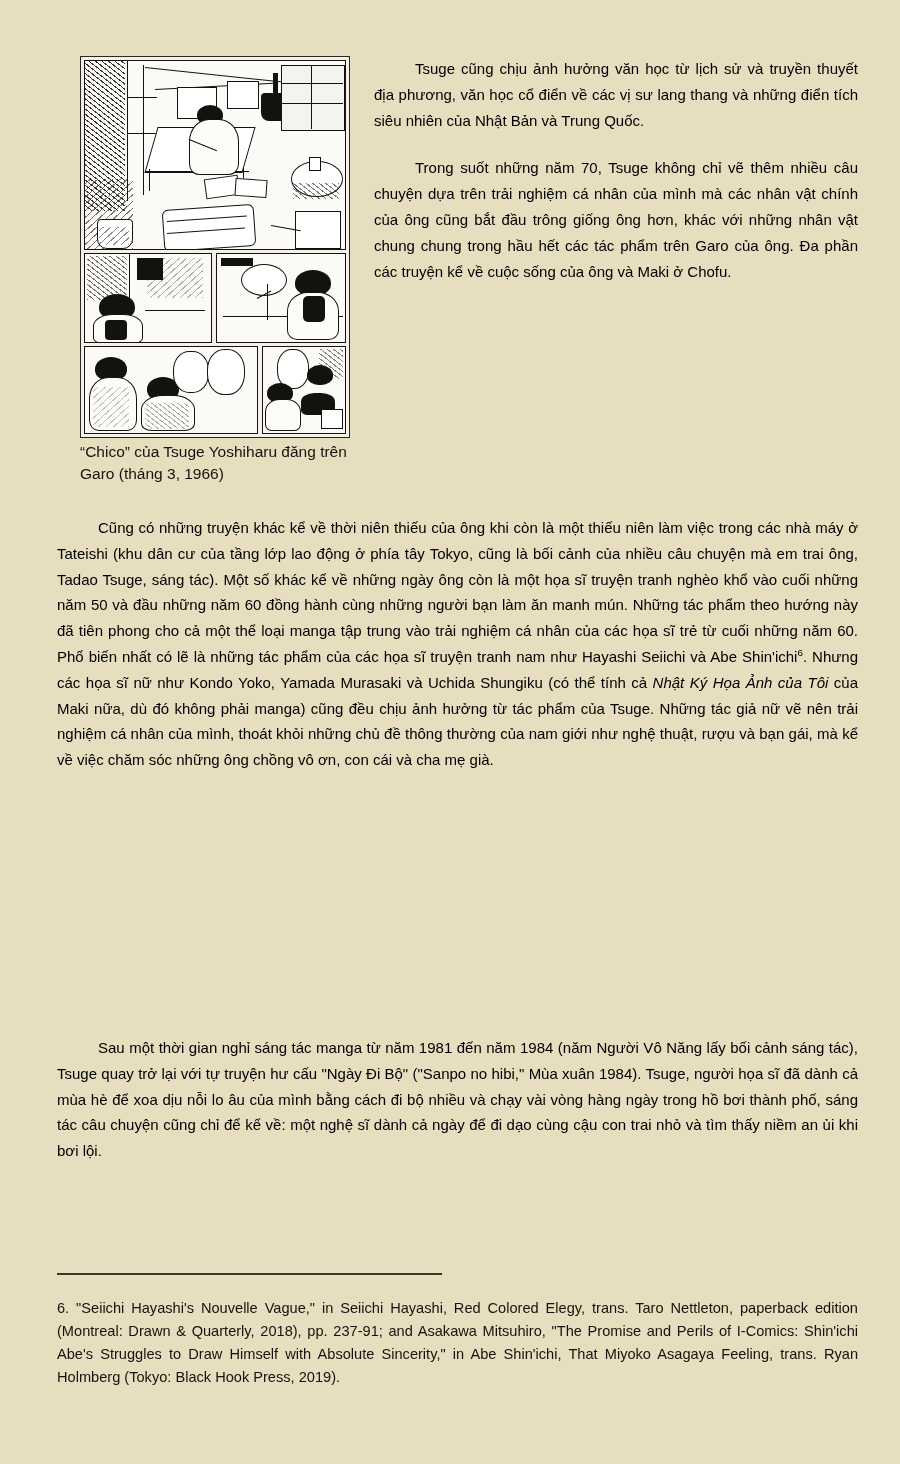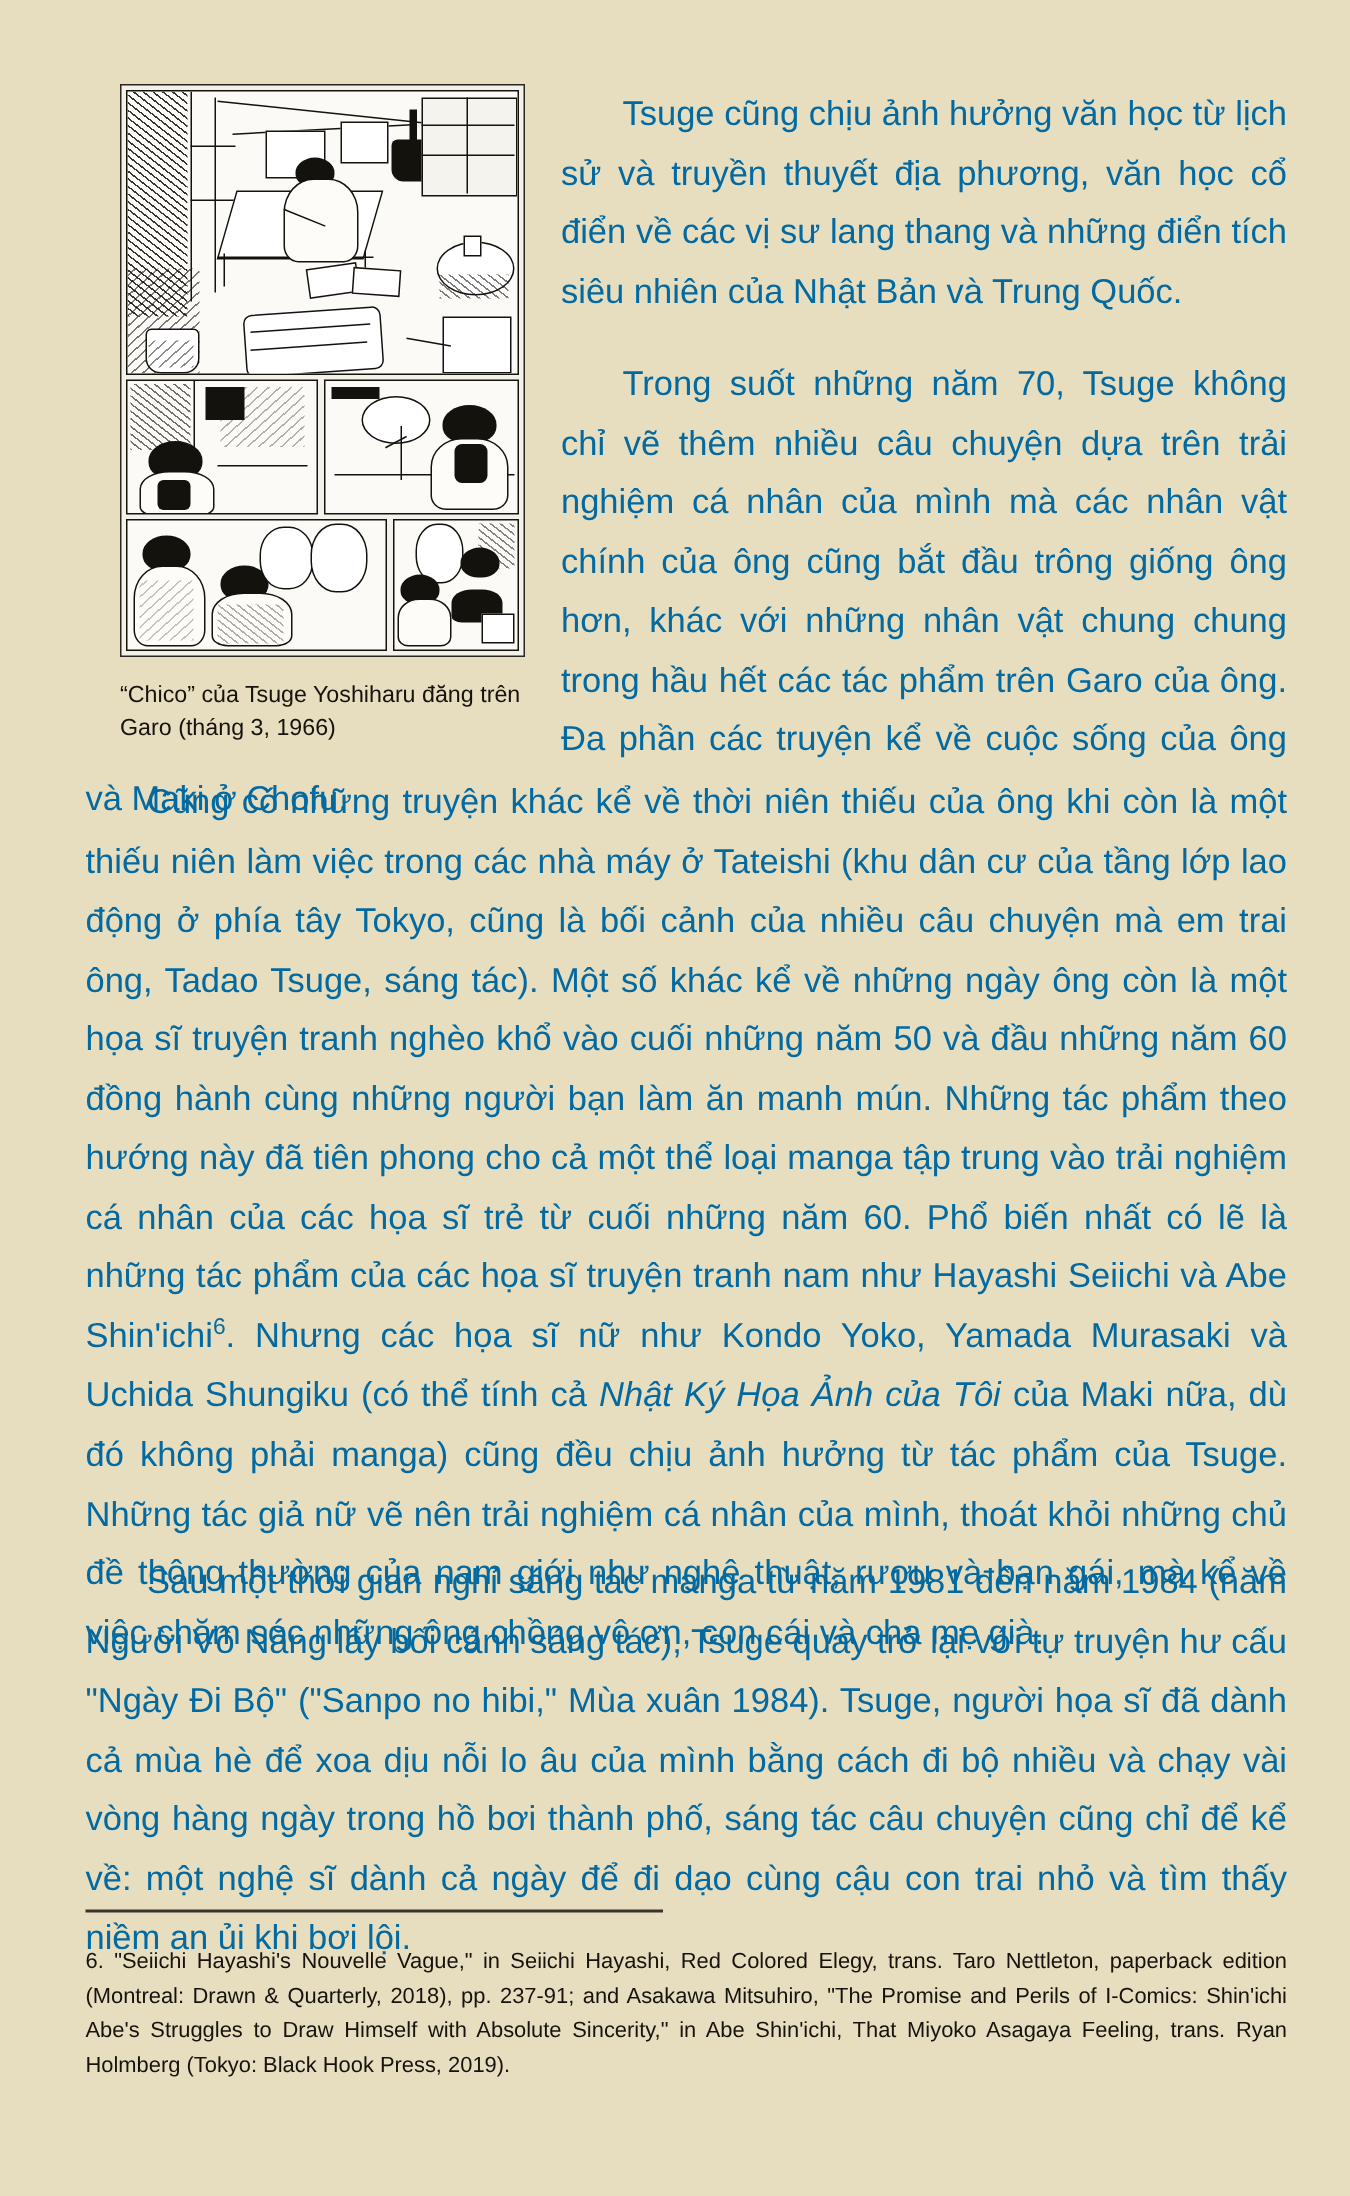"Tsuge cũng chịu ảnh hưởng" .para { color: #0369a1 -> #000000; font-size: 23px -> 15px }
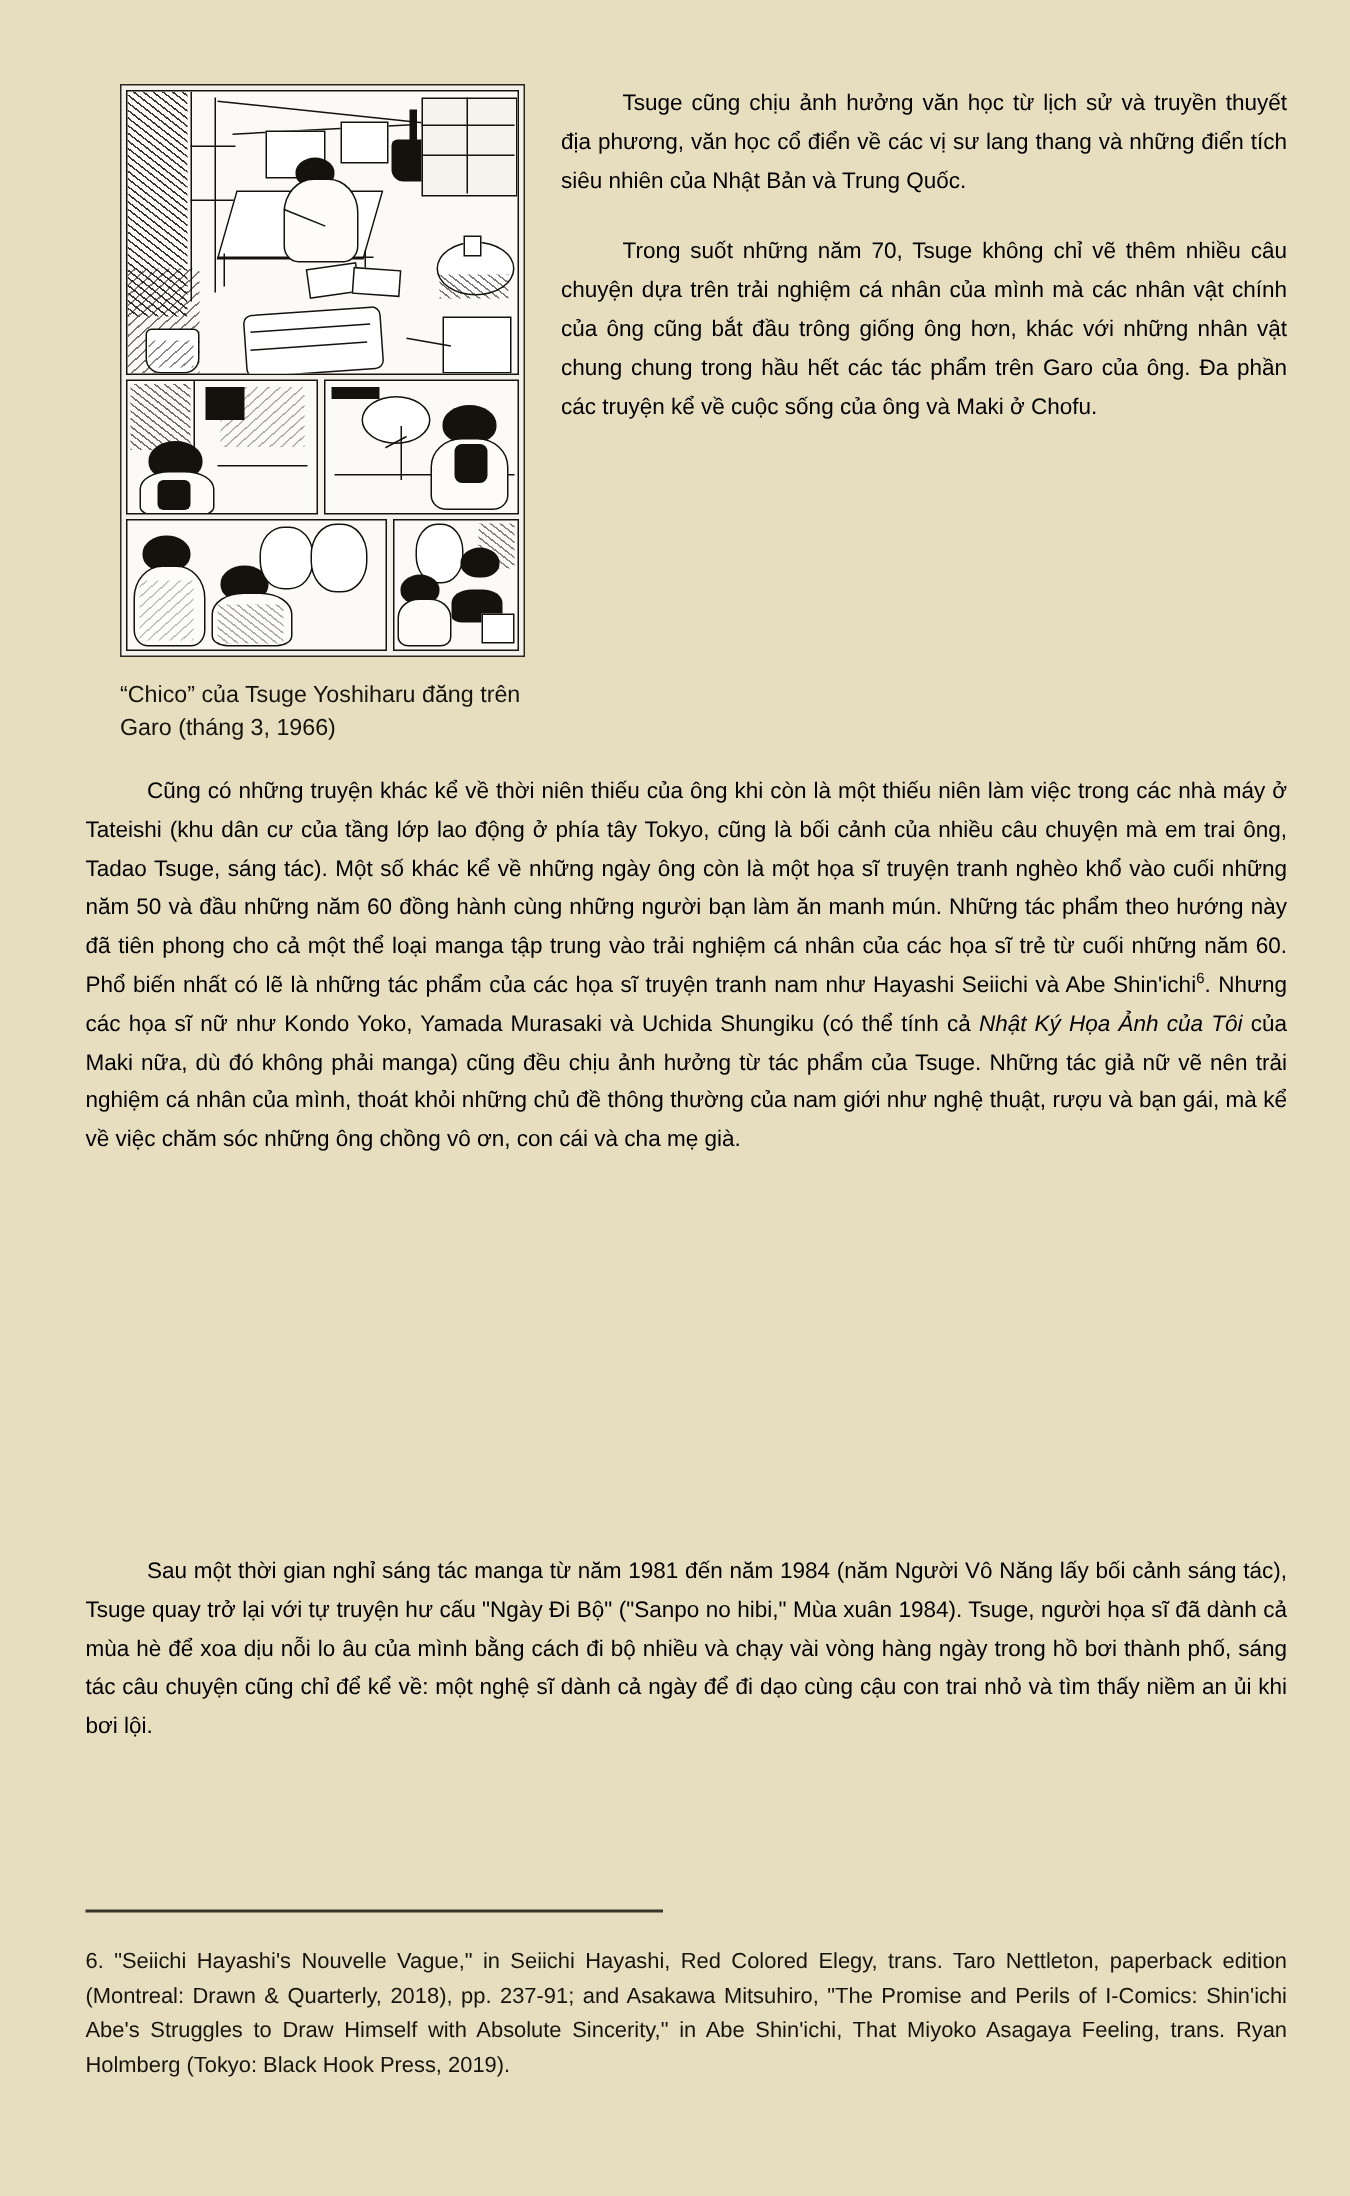"“Chico” của Tsuge Yoshiharu đăng" .caption { margin-top: 15px -> 3px }
